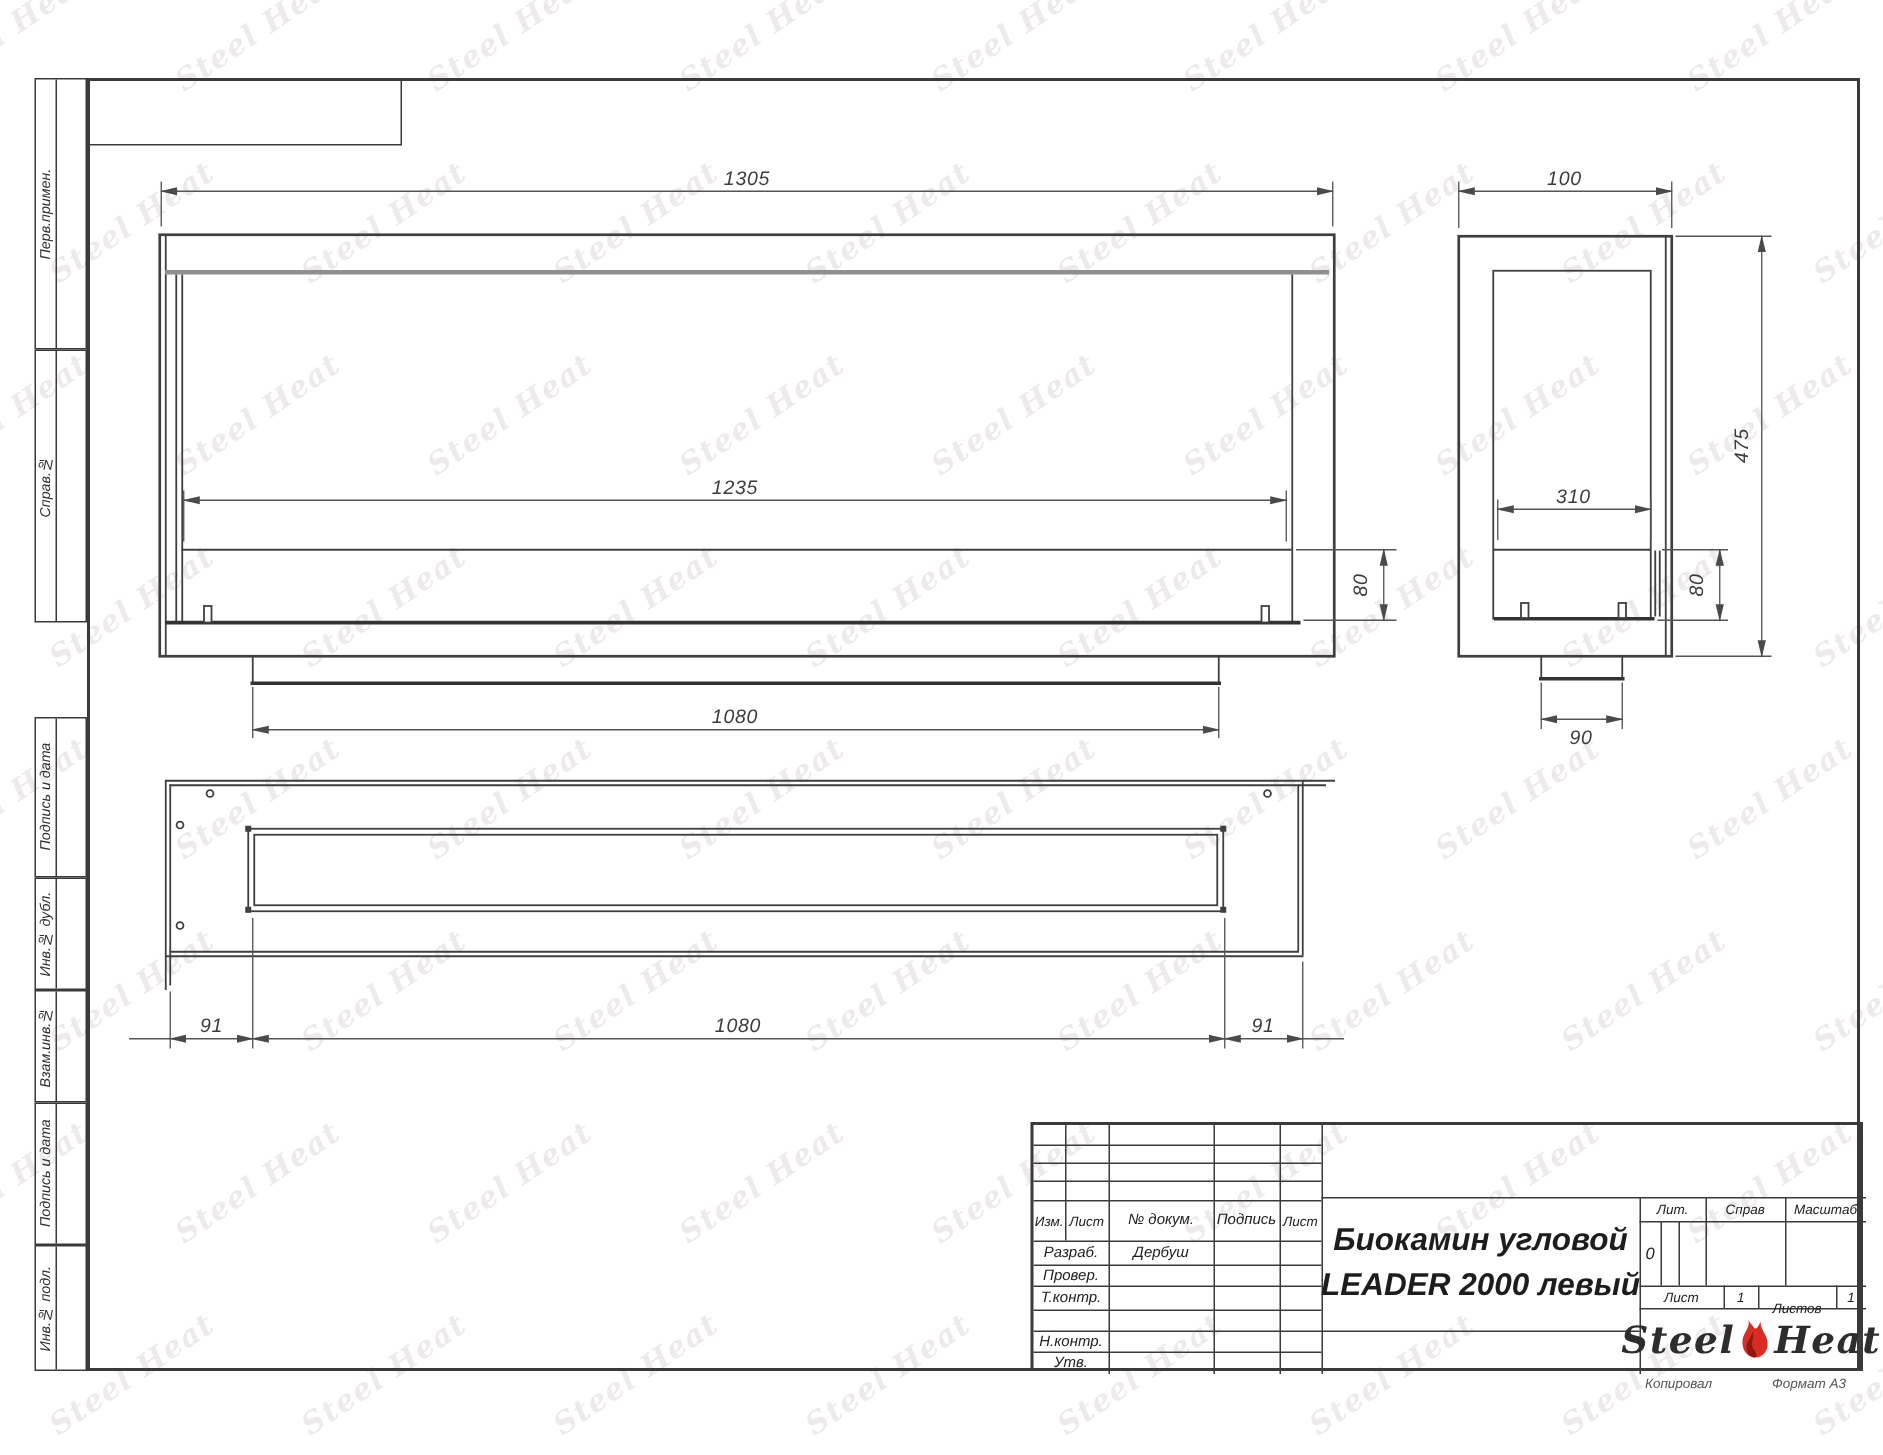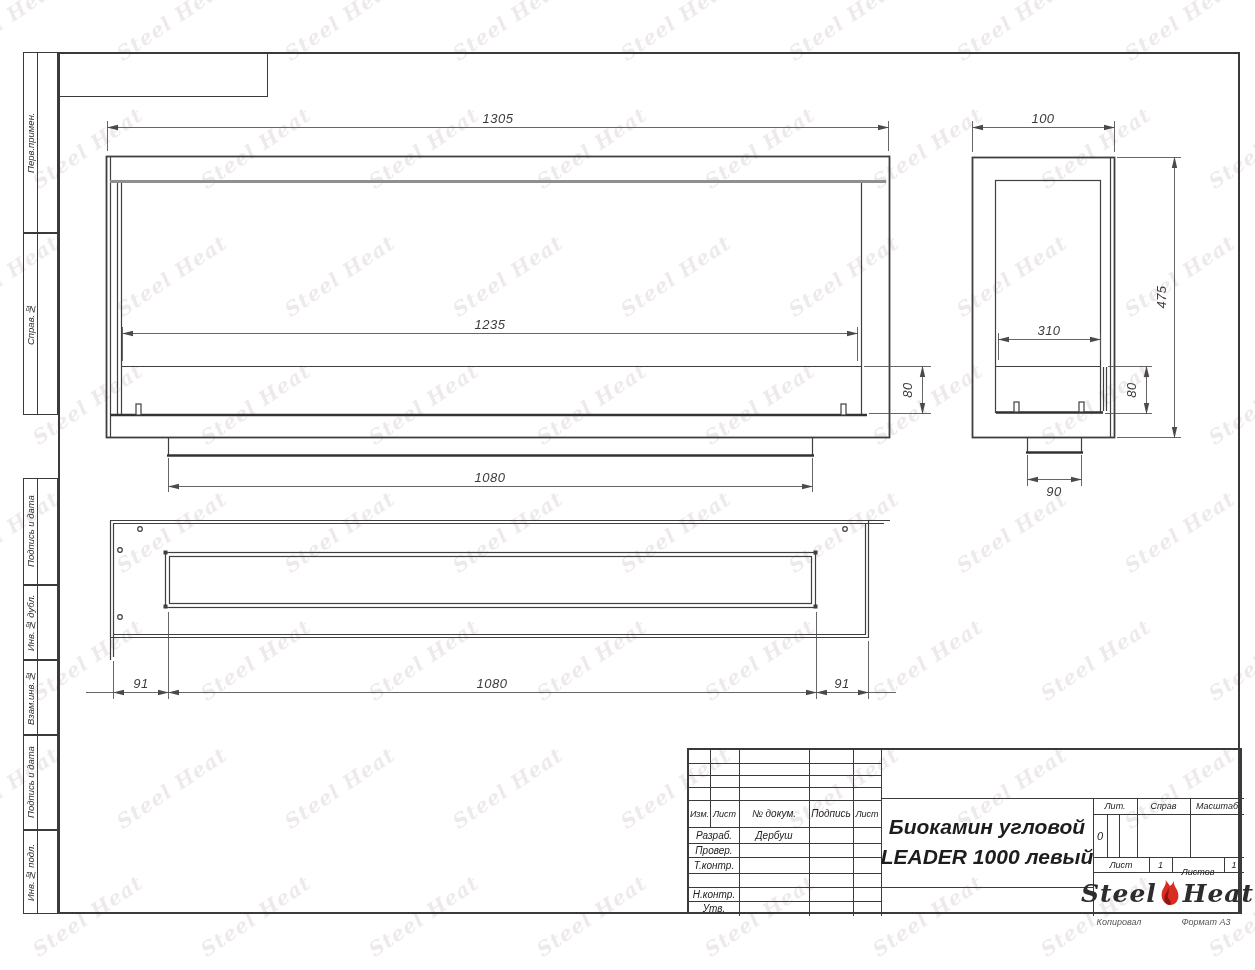"LEADER 1000 левый" div.tb-title { text: 1000 -> 2000 }
